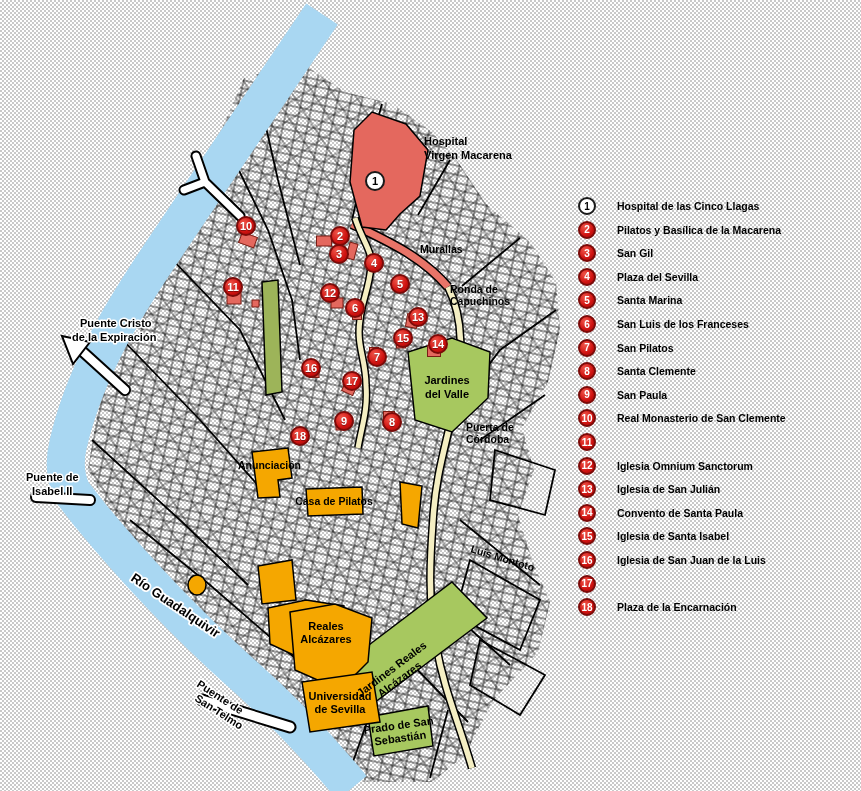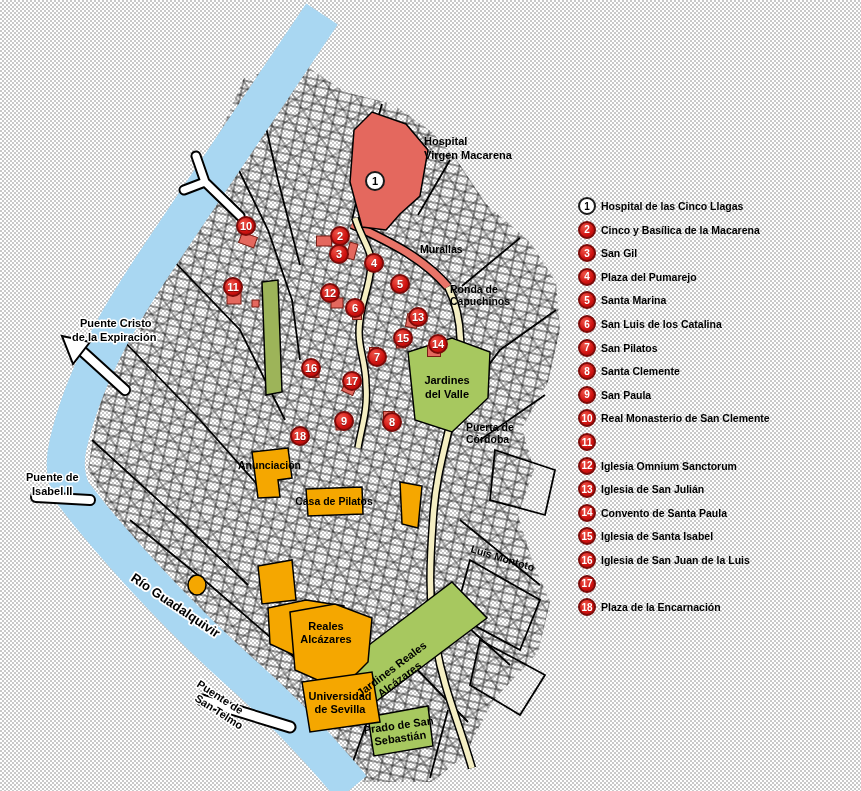"Hospital de las Cinco Llagas" .ltext { margin-left: 5px -> 13px; padding-left: none -> 8px }
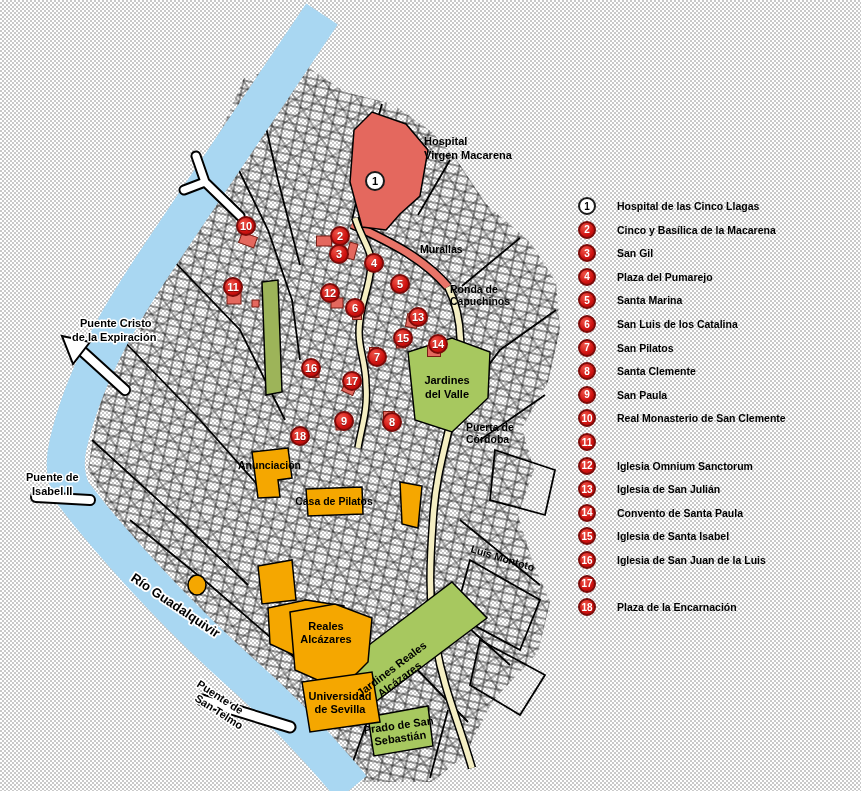"Cinco y Basílica de la" span.ltext { text: Cinco -> Pilatos }
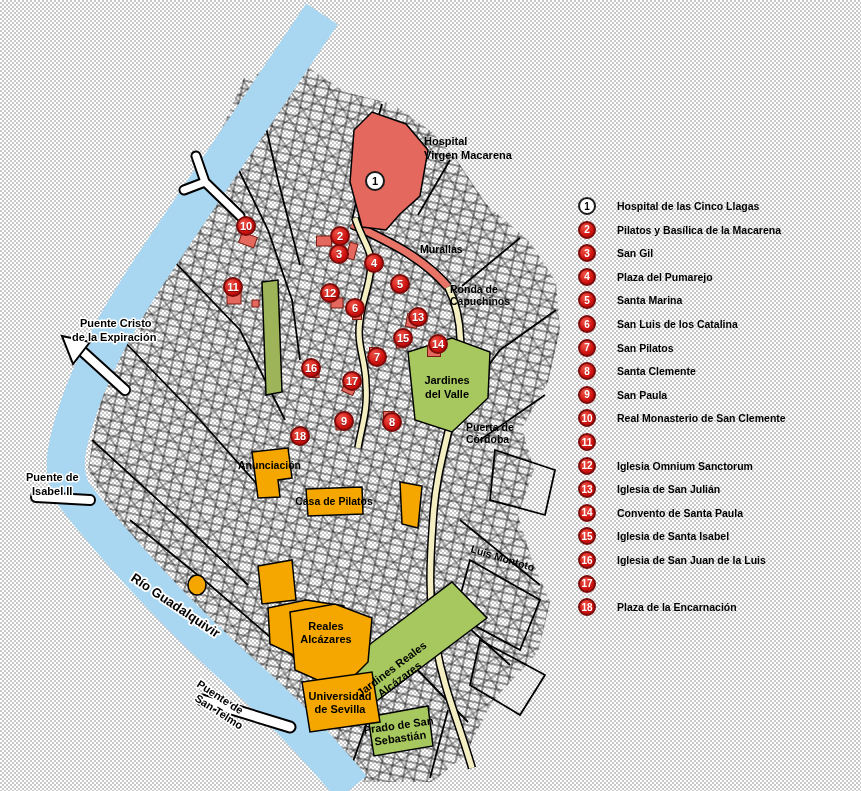"Plaza del Pumarejo" span.ltext { text: Pumarejo -> Sevilla }
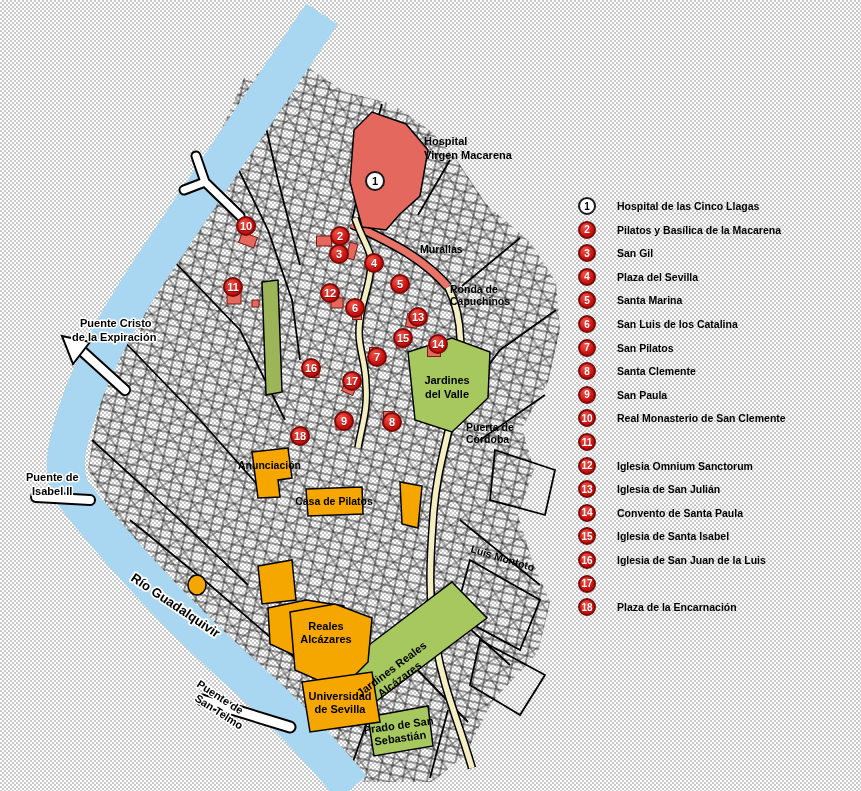"San Luis de los Catalina" span.ltext { text: Catalina -> Franceses }
